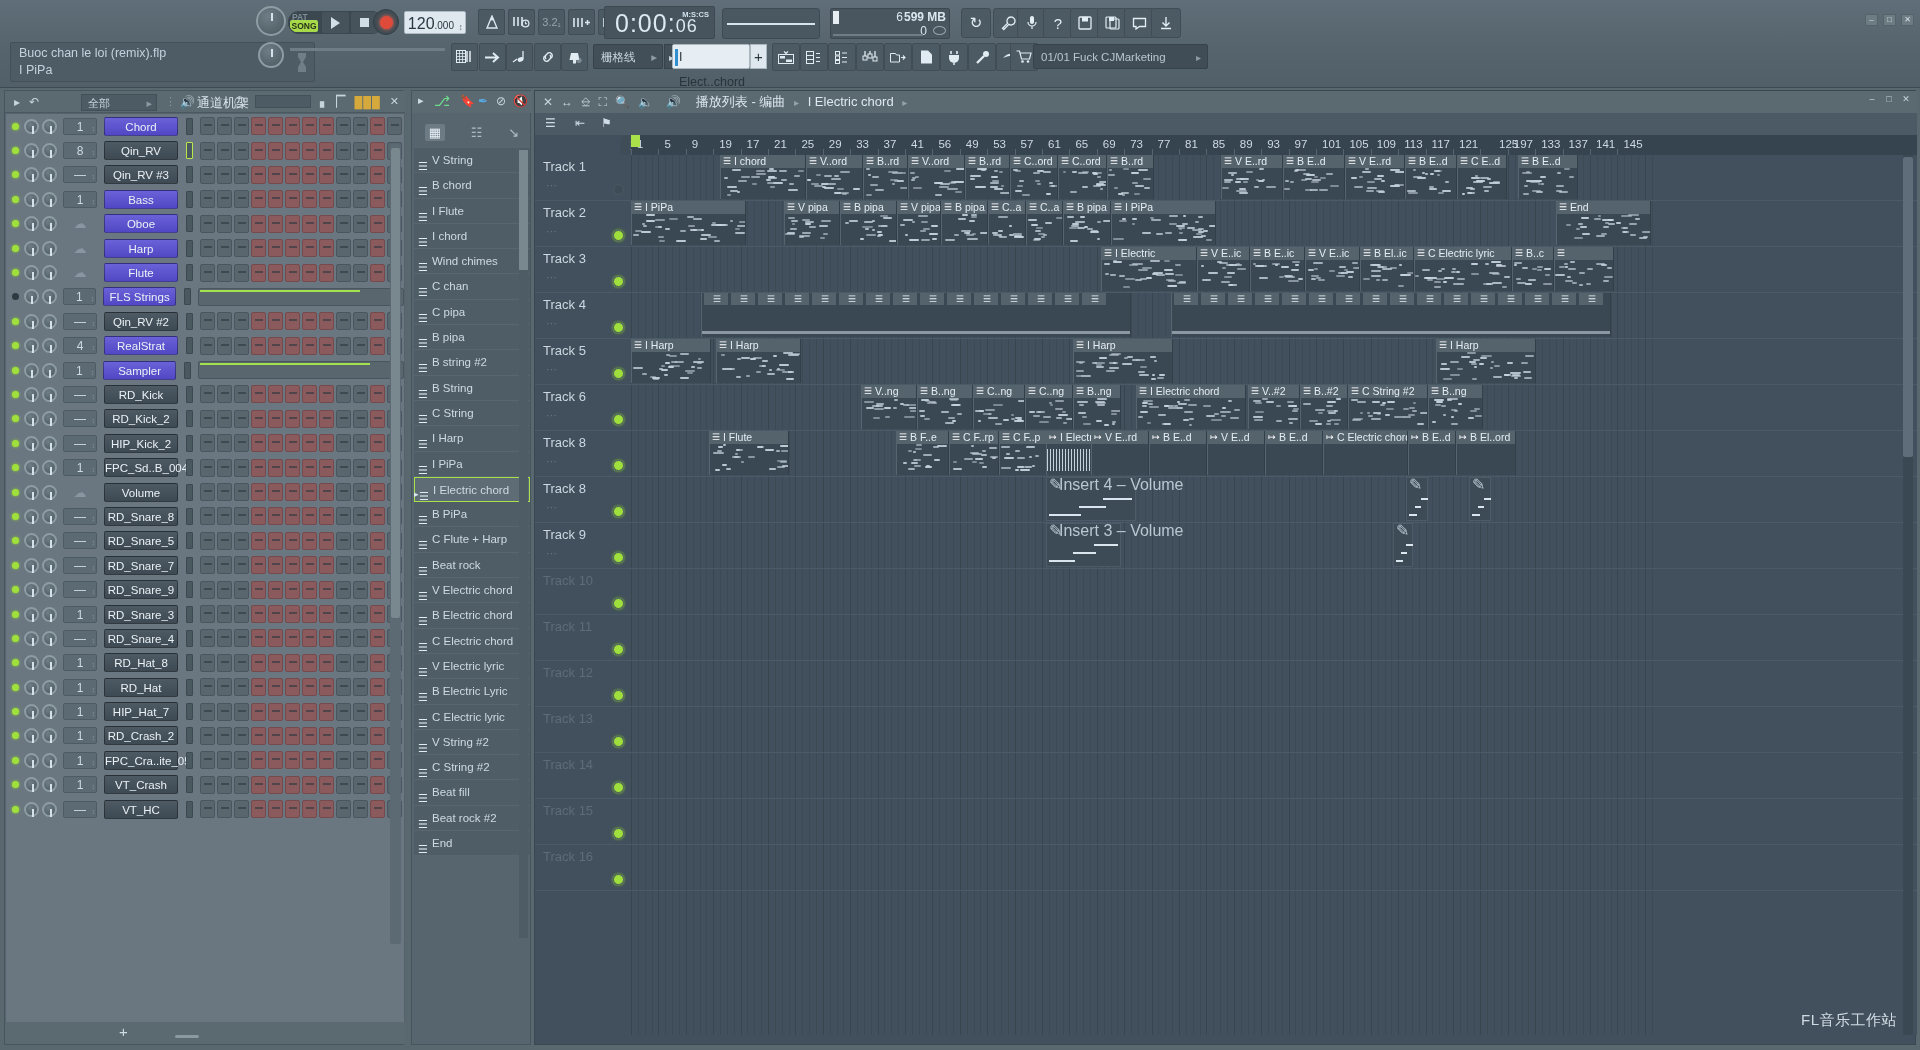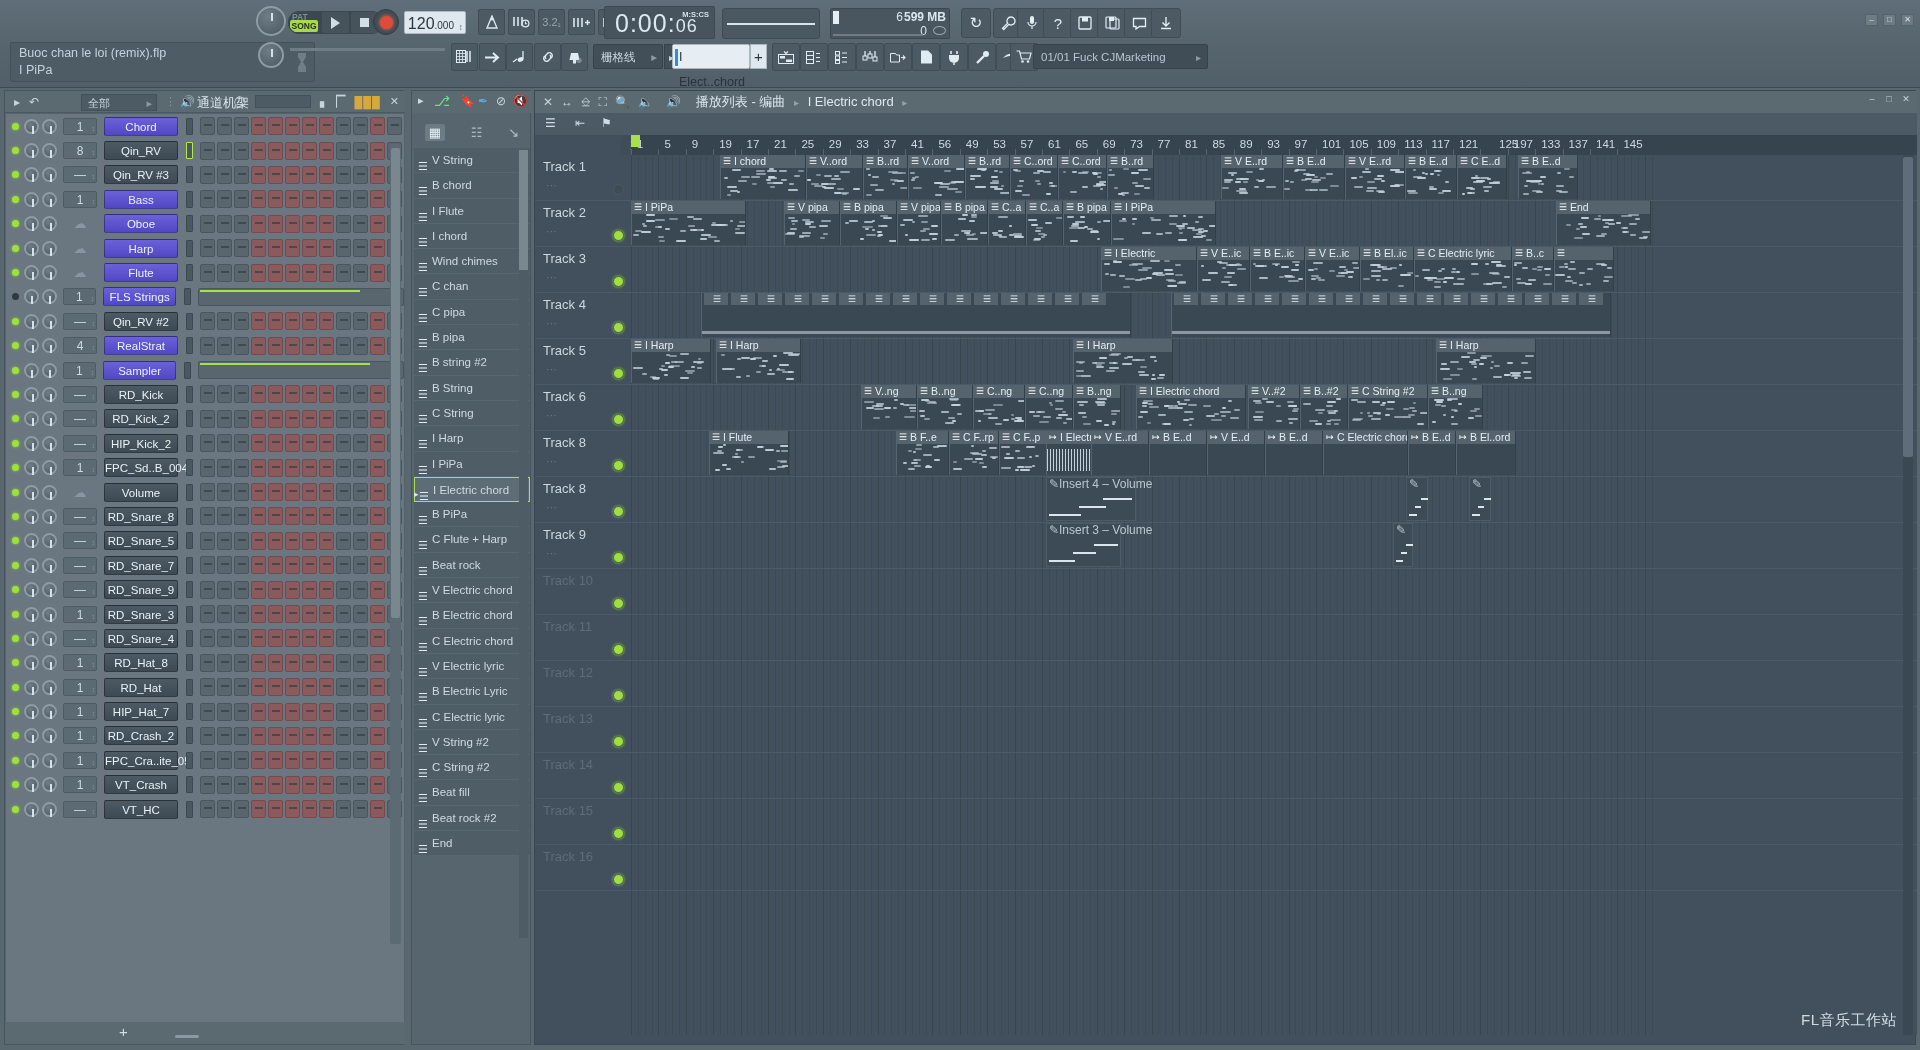"Insert 4 – Volume" .auto .lbl { font-size: 12px -> 16px }
